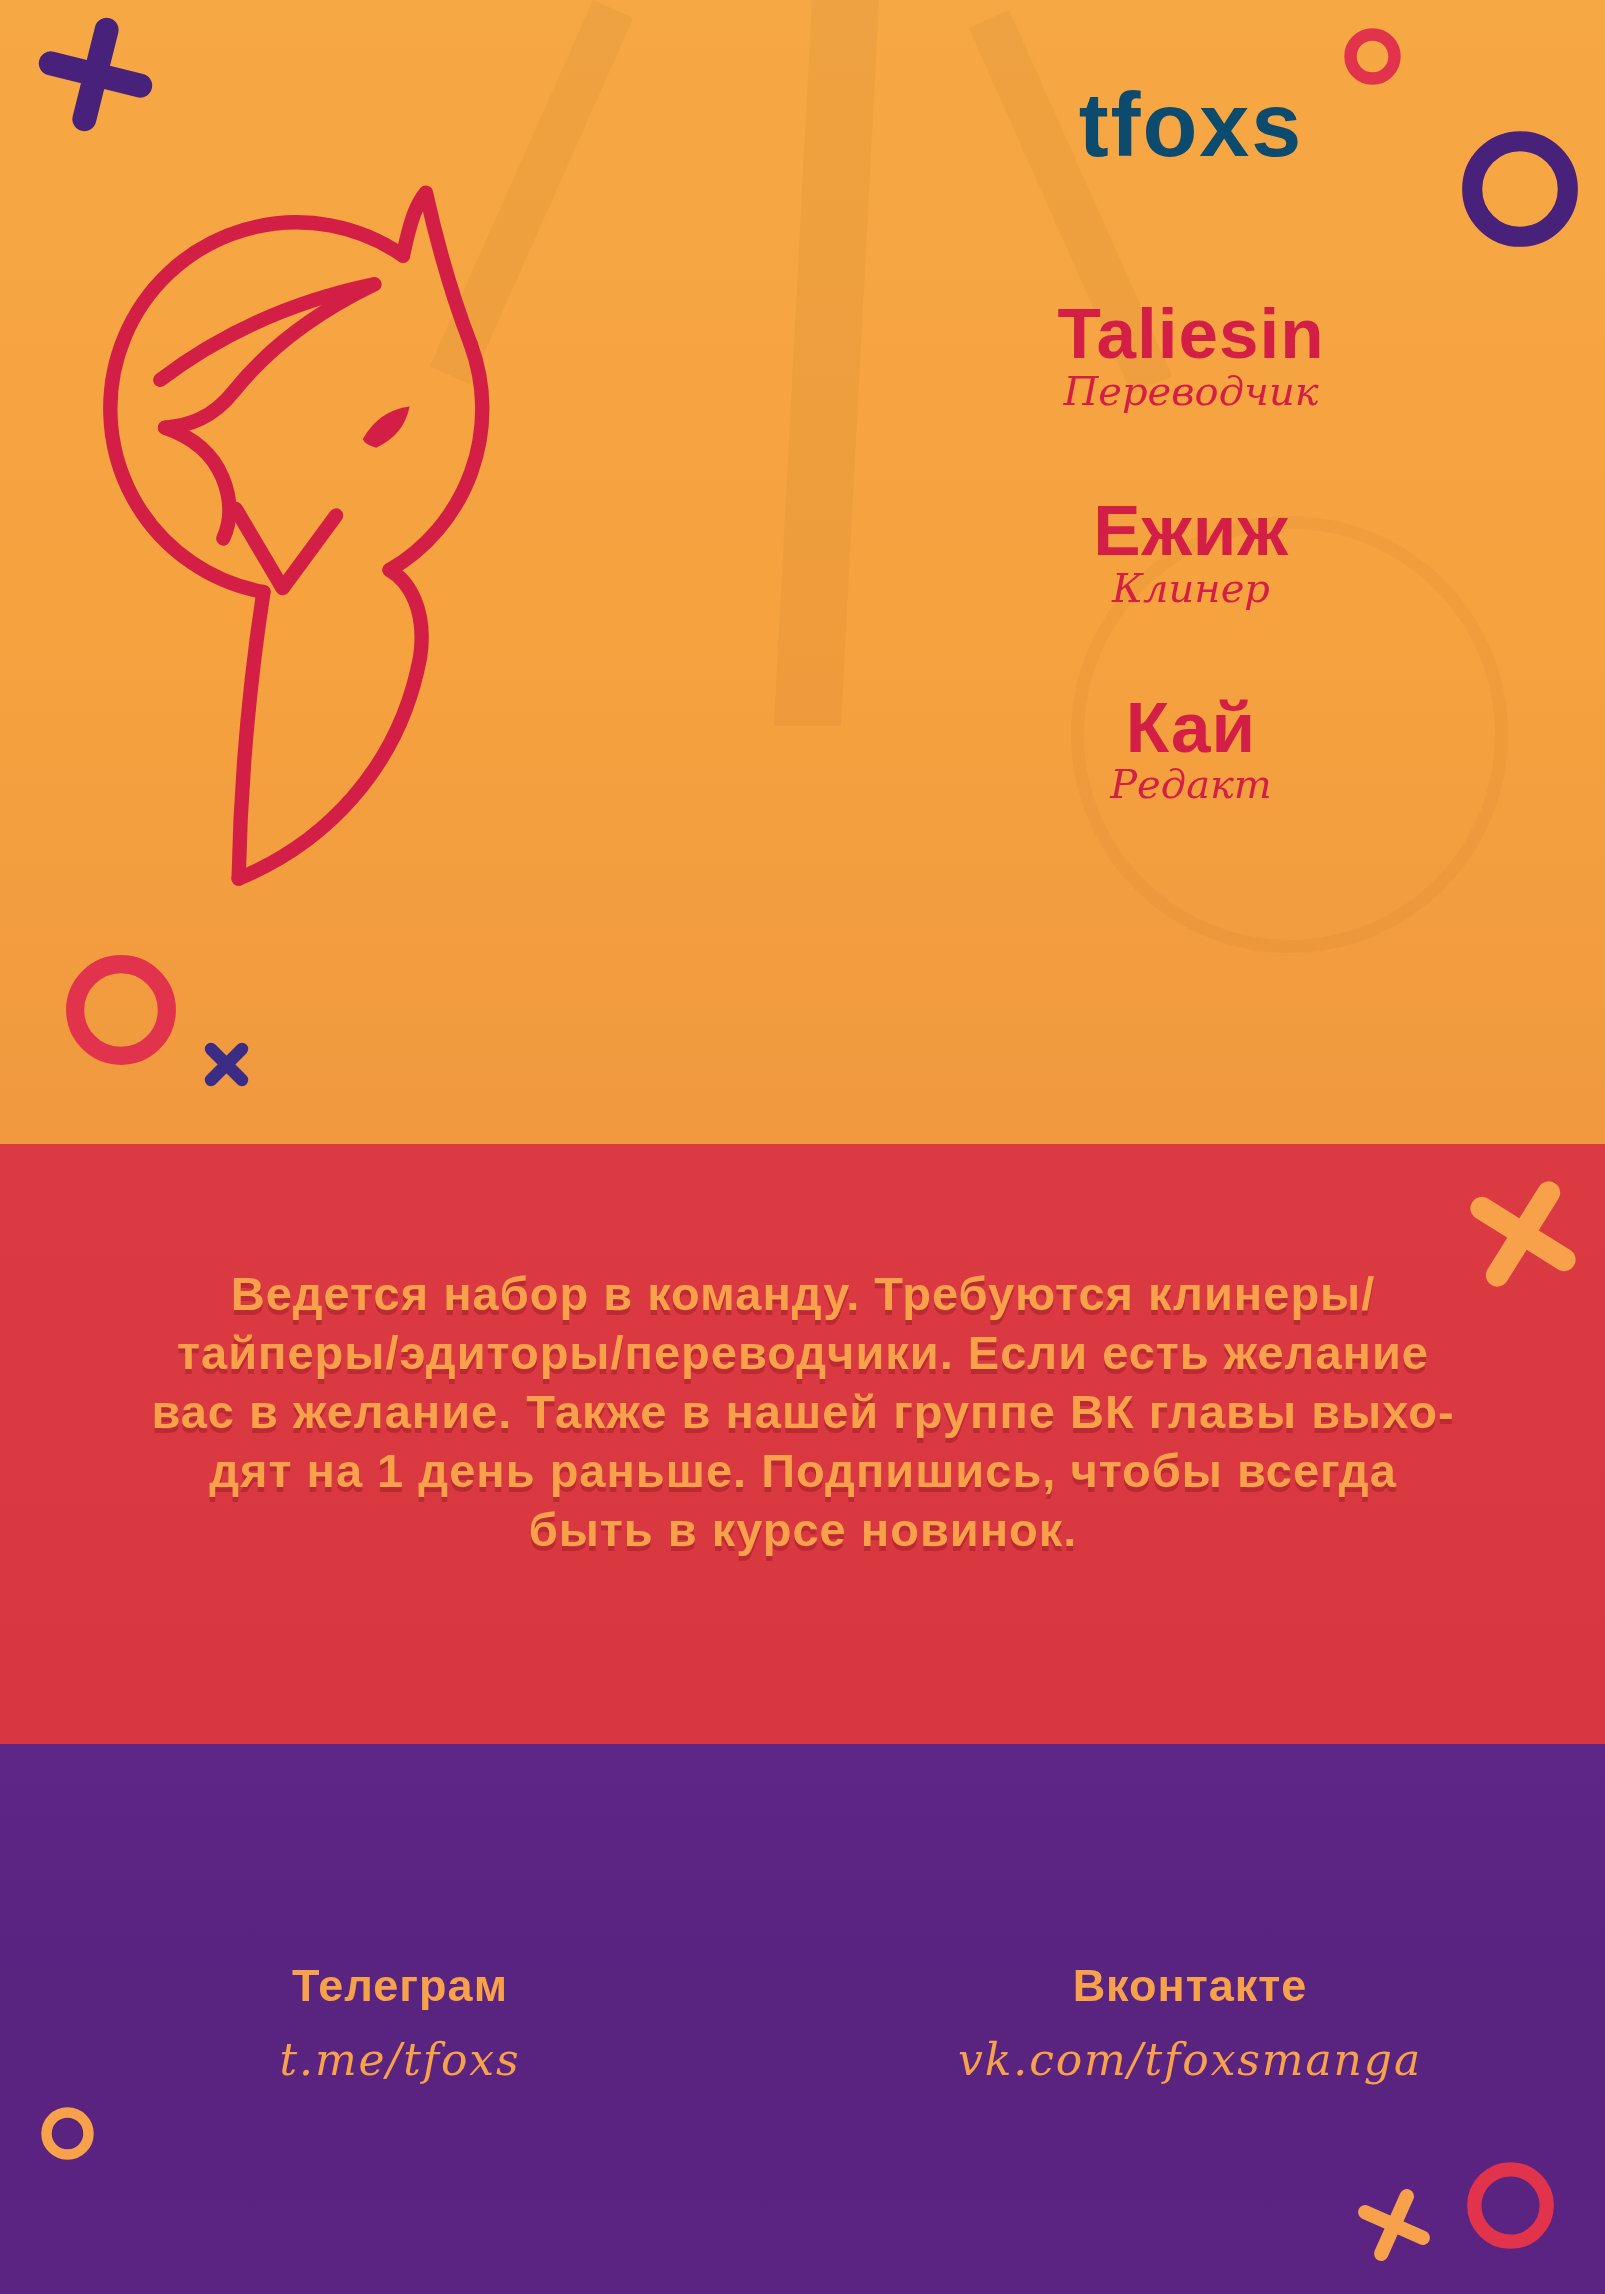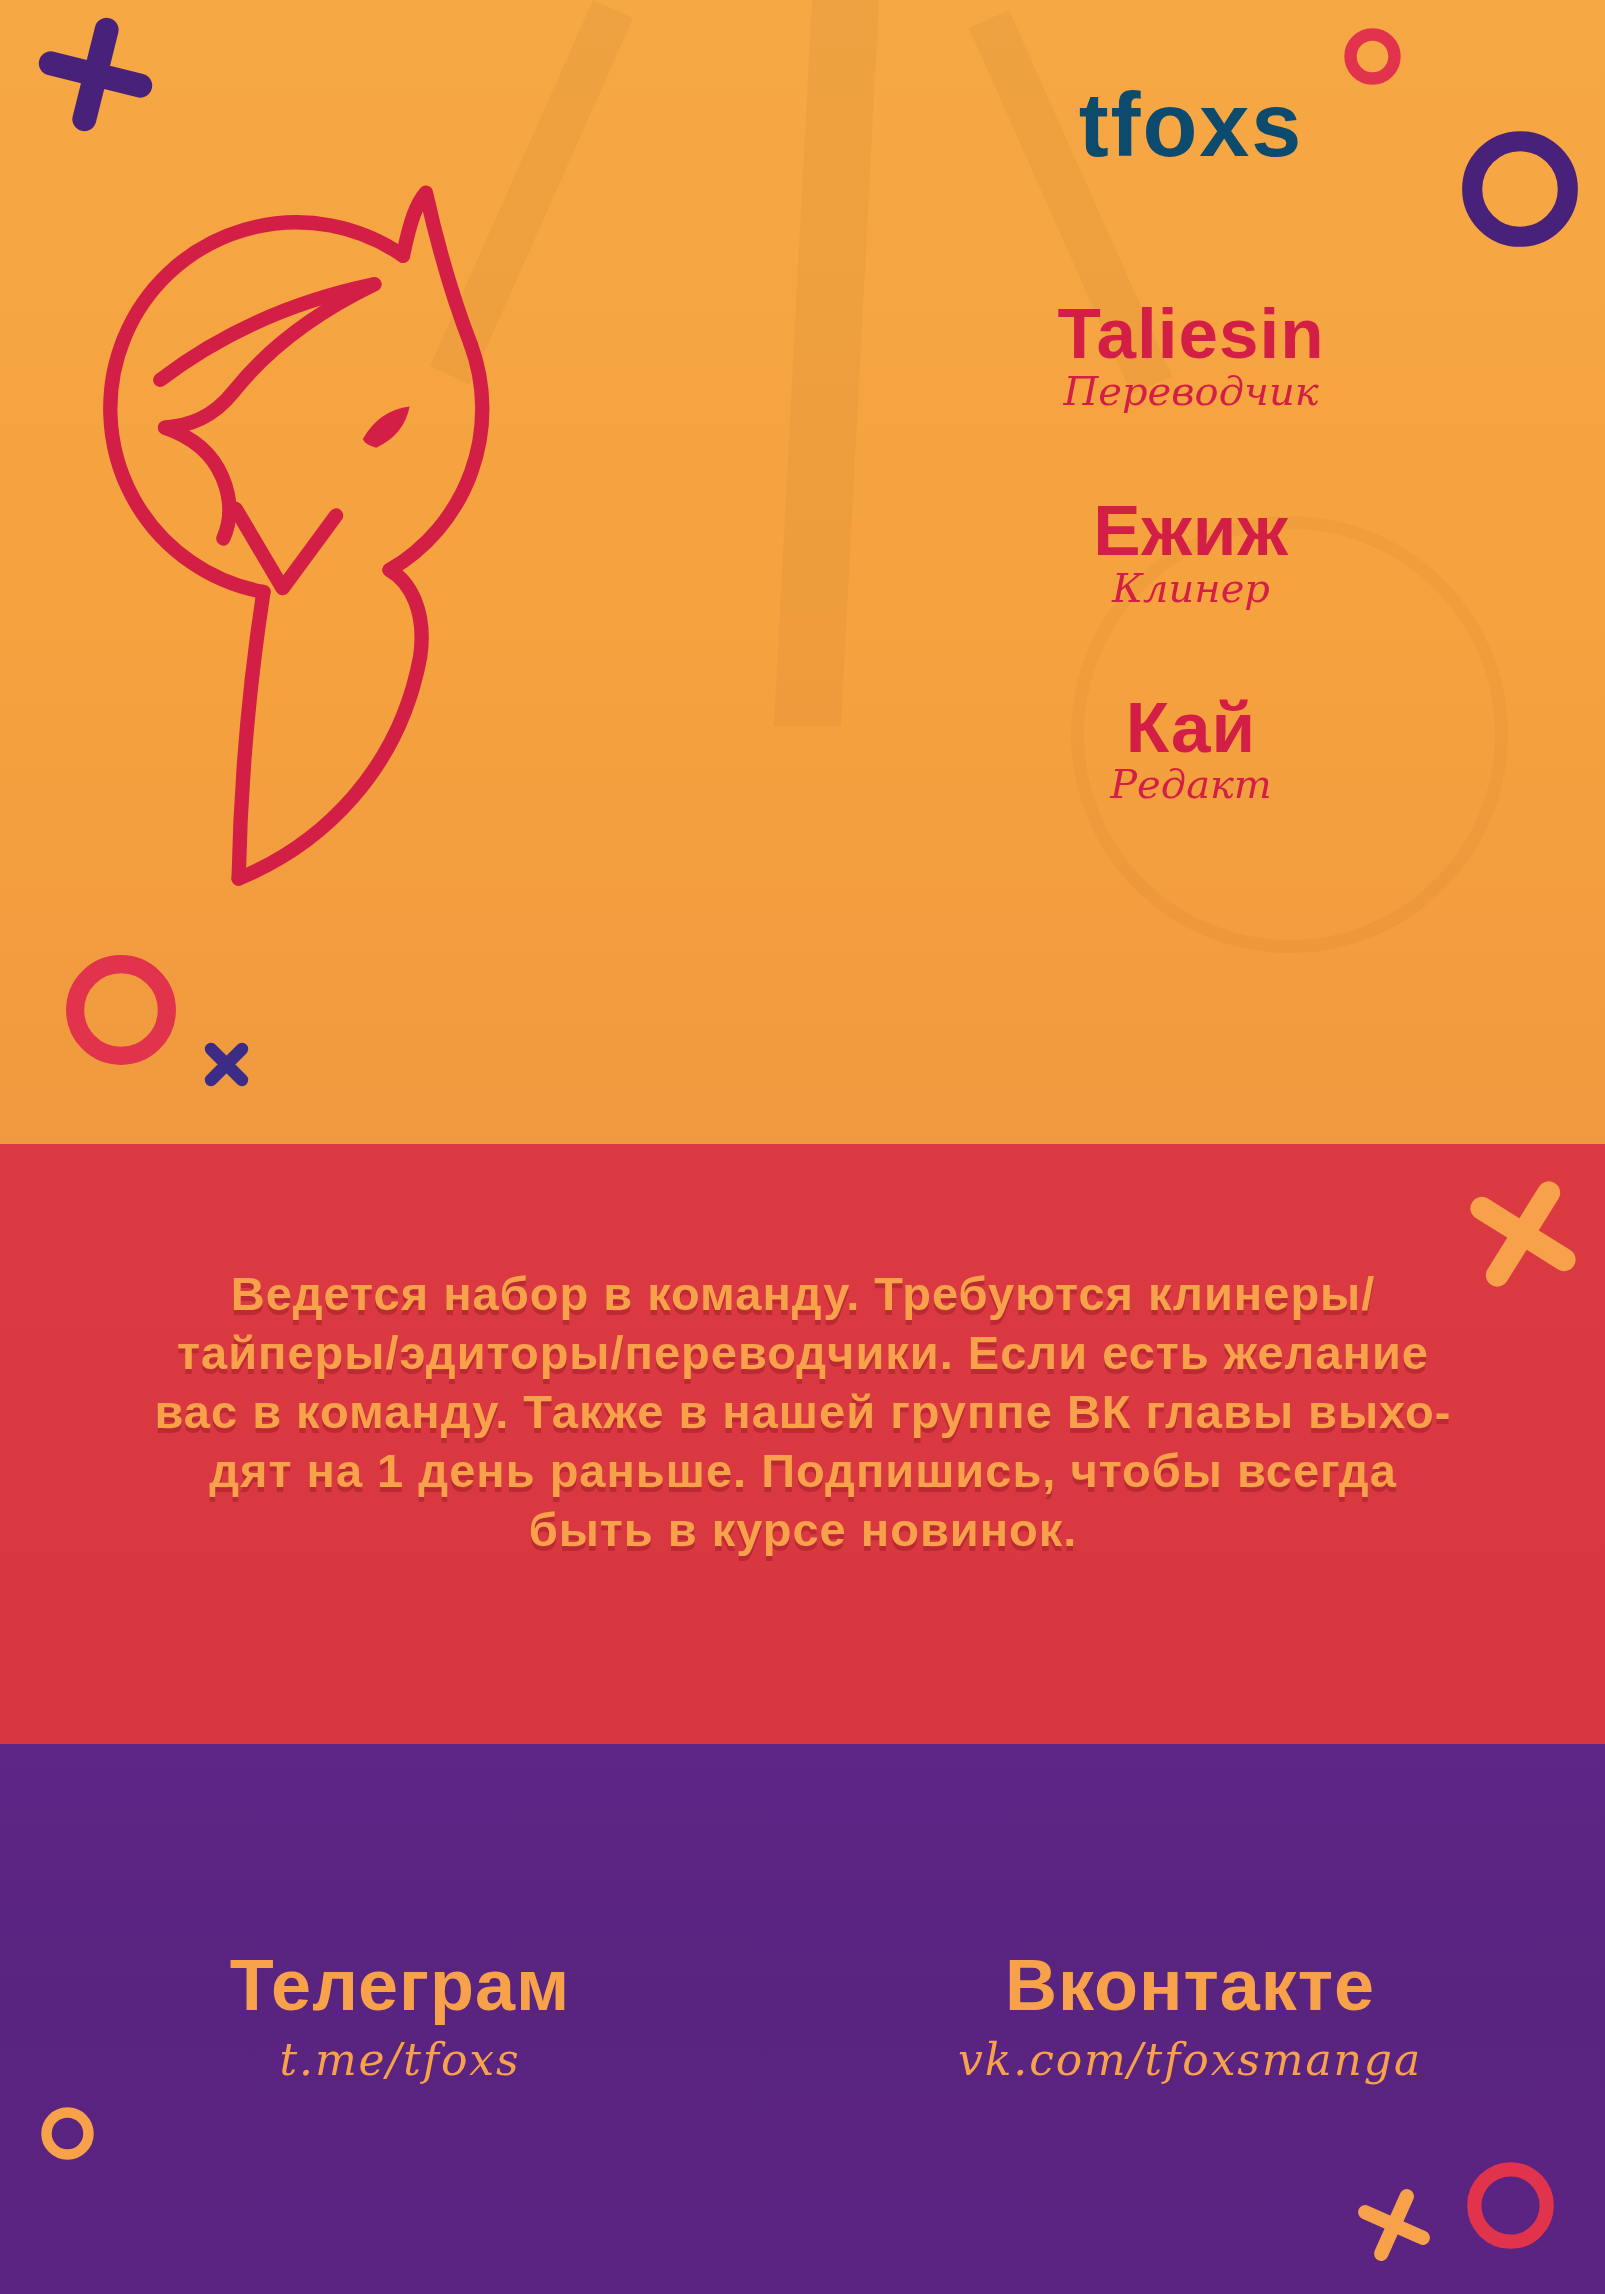"вас в команду. Также в" div.recruit-line { text: команду -> желание }
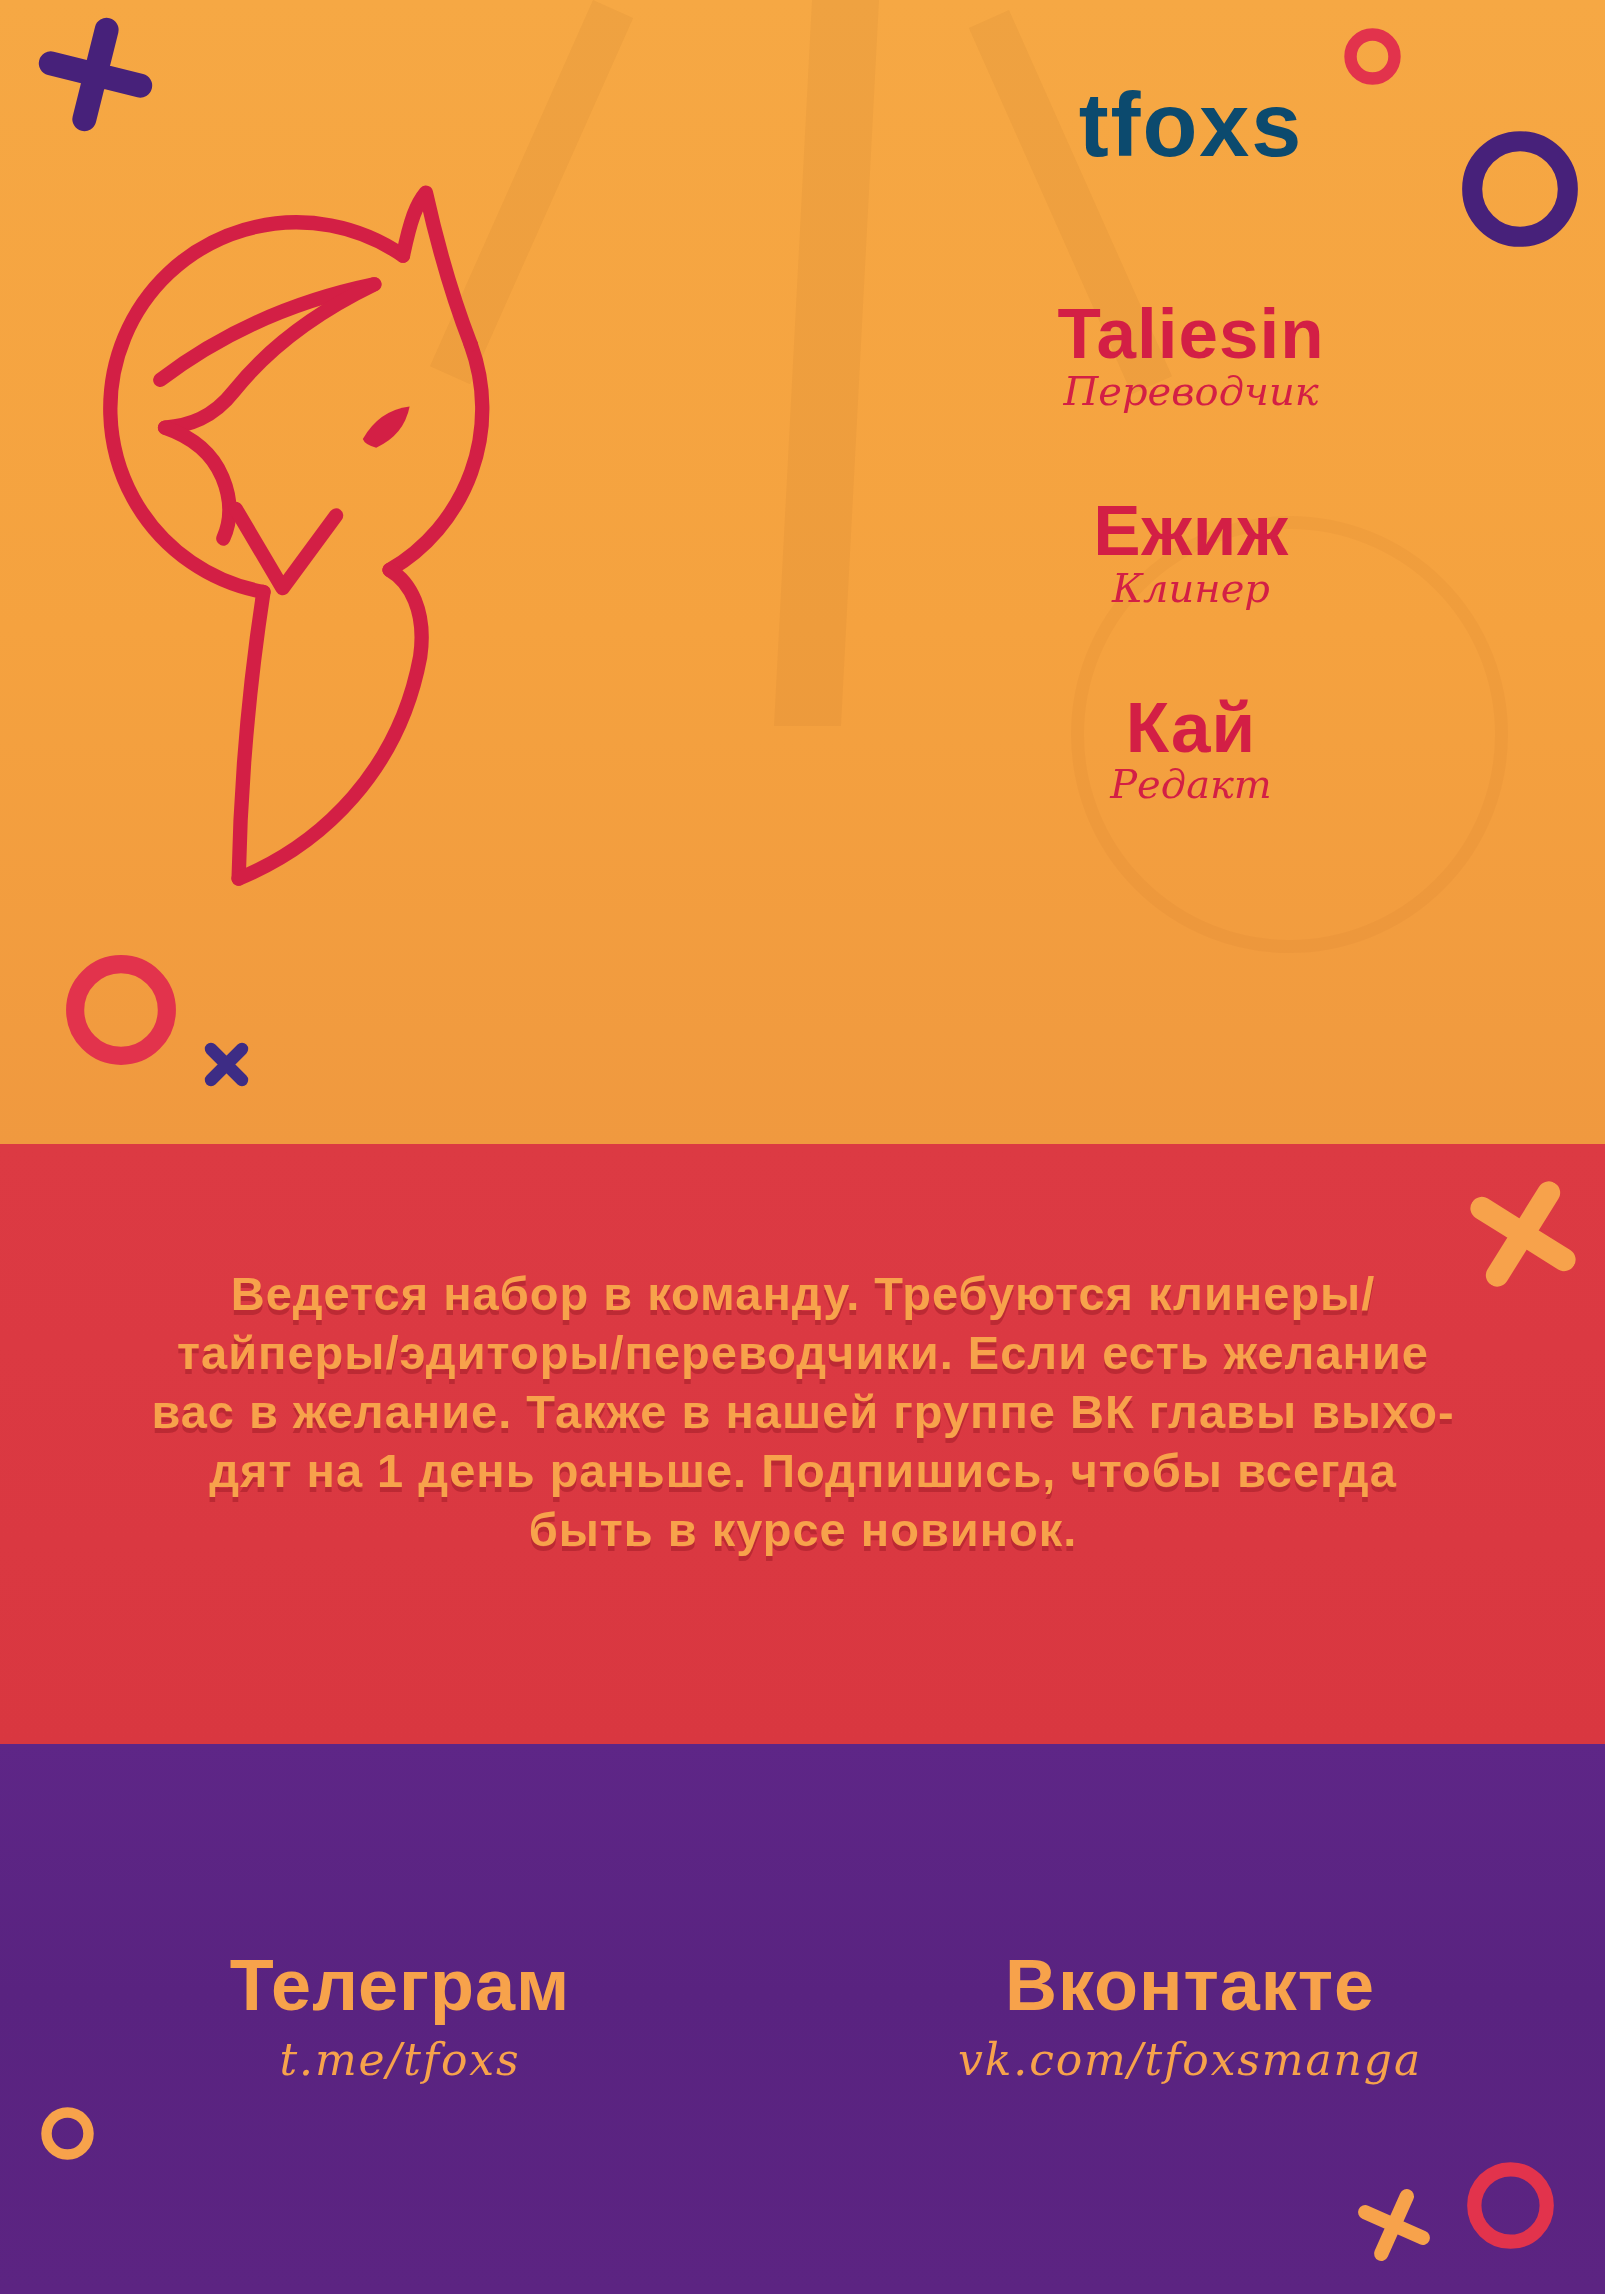"Телеграм" .footer-label { font-size: 72px -> 45px }
